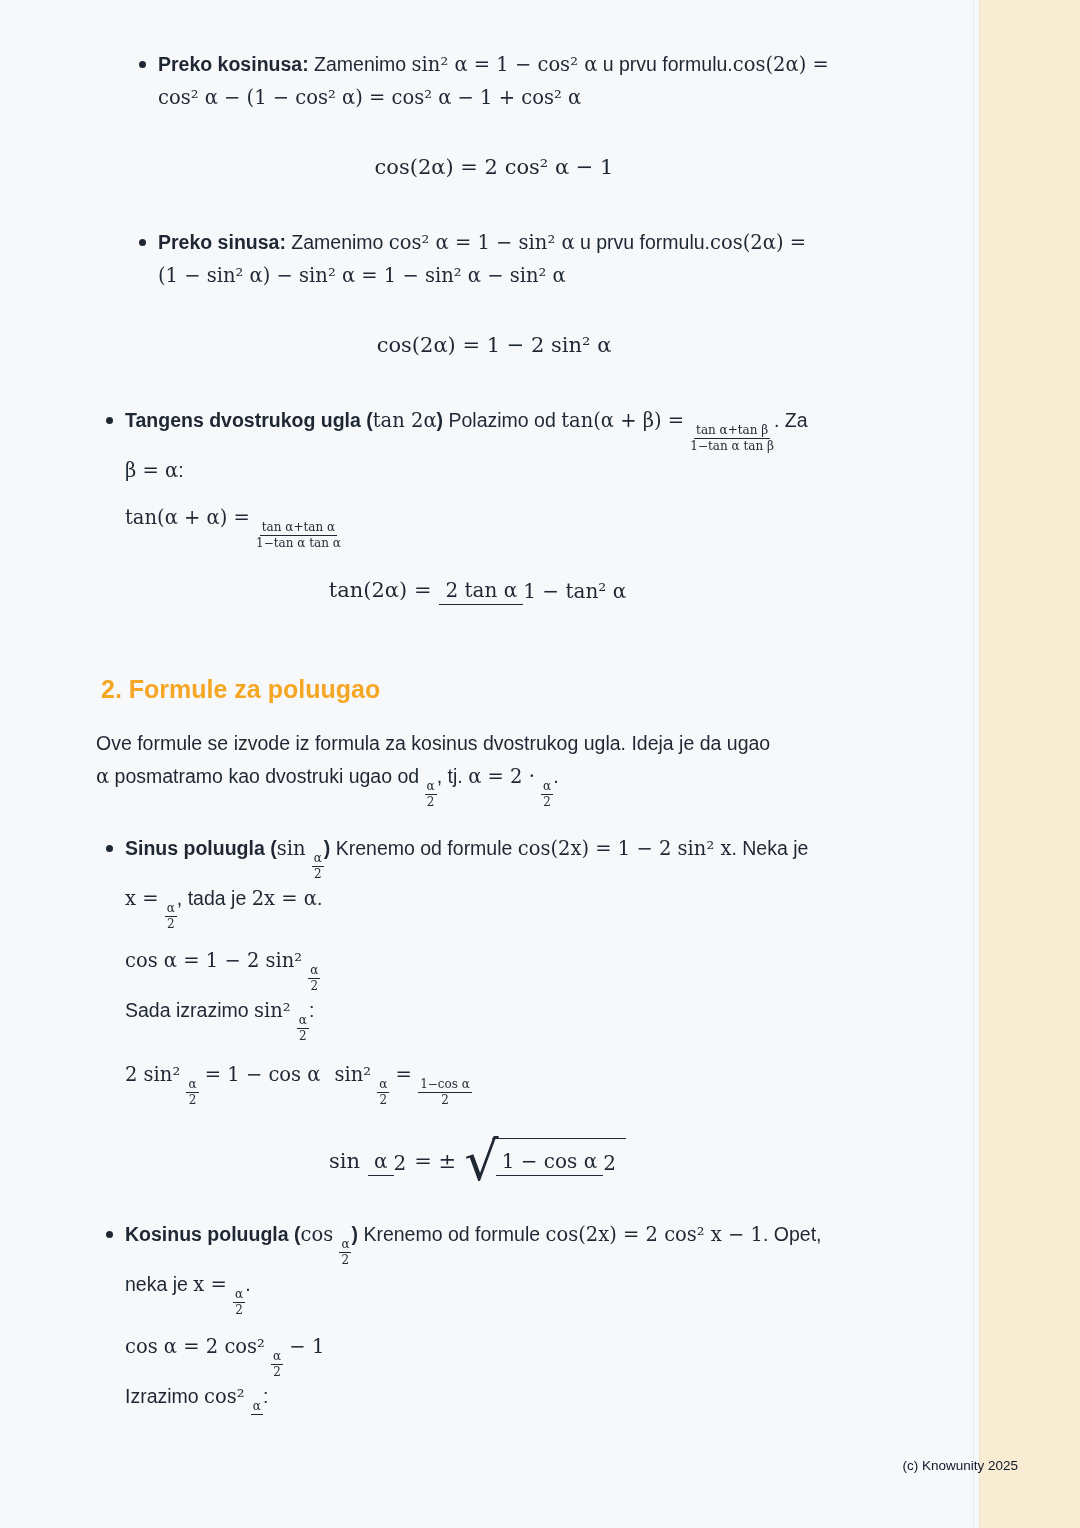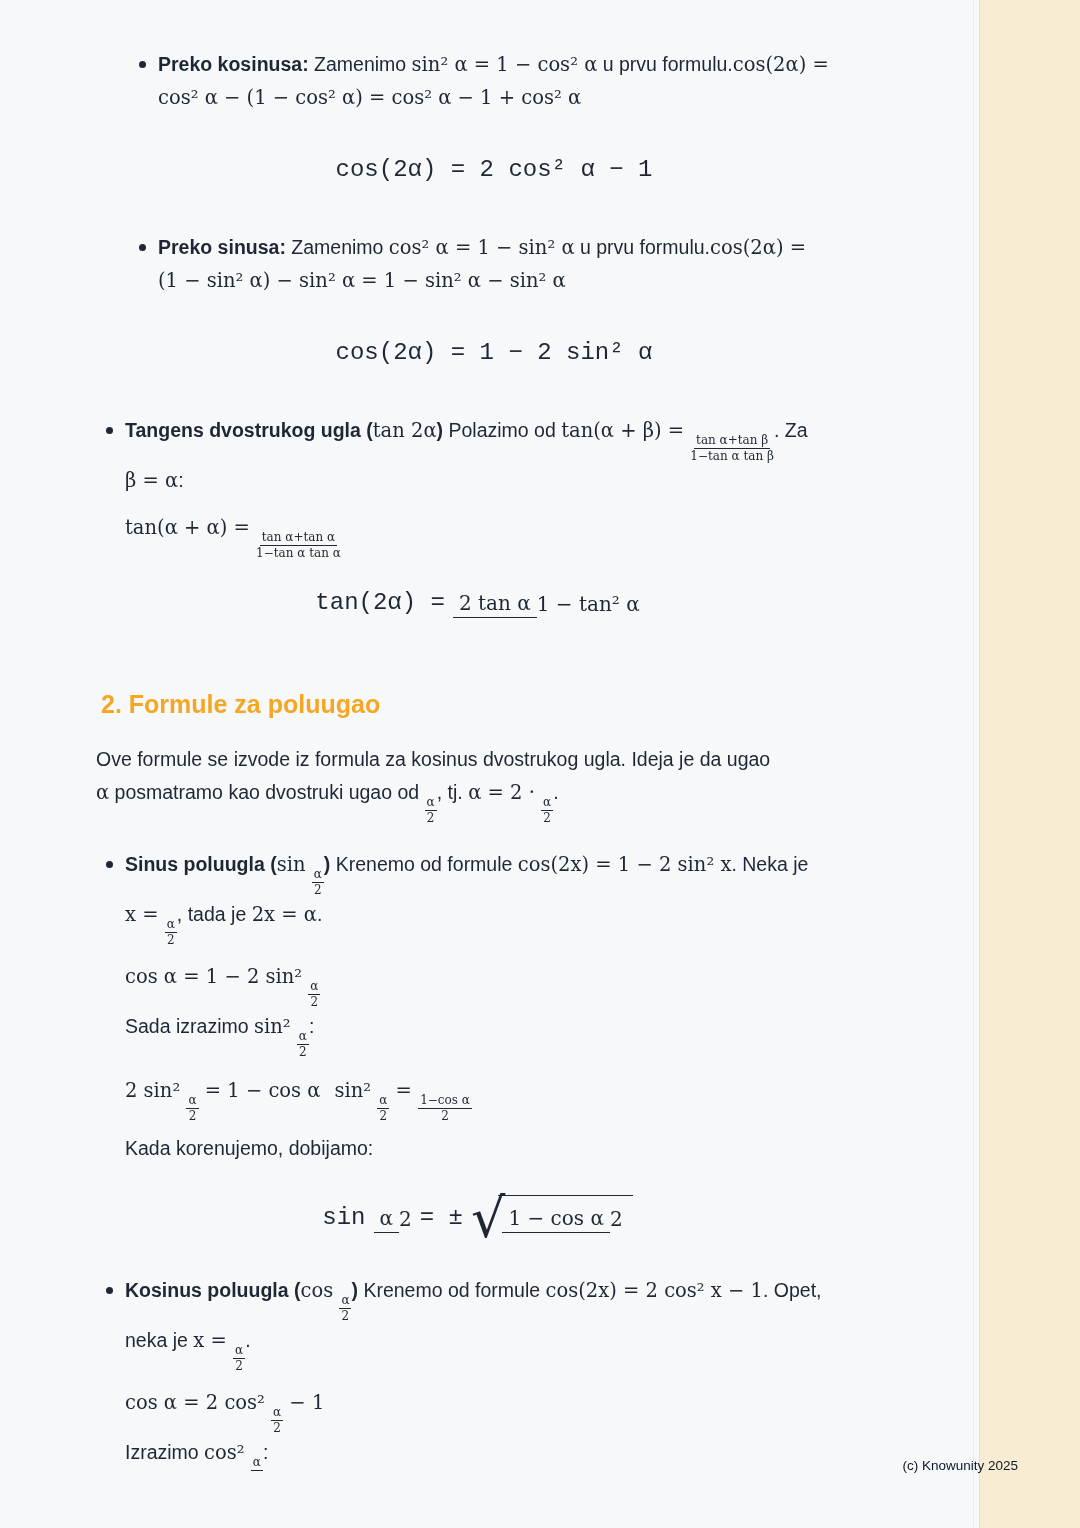"cos(2α) = 2 cos² α" .disp .math { font-family: Liberation Mono, monospace -> none; font-size: 24px -> 21px }
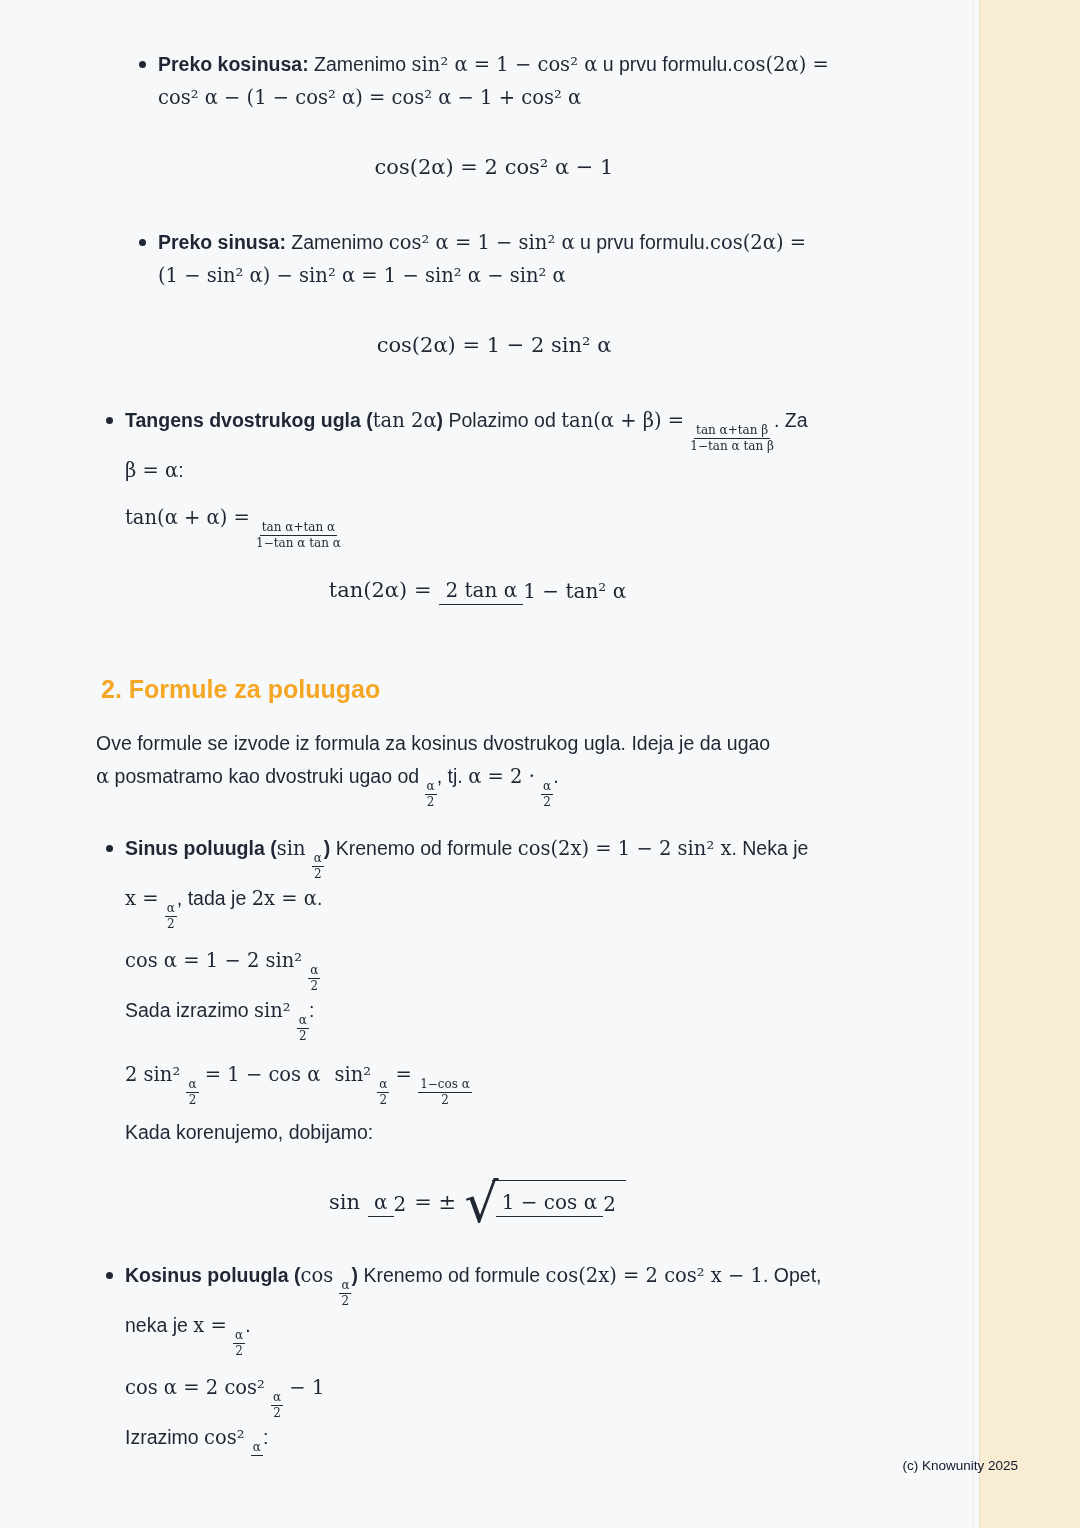"Kada korenujemo, dobijamo:" p.sub { html: <p> <span>Kada korenujemo, dobijamo:</span> </p> -> none }
